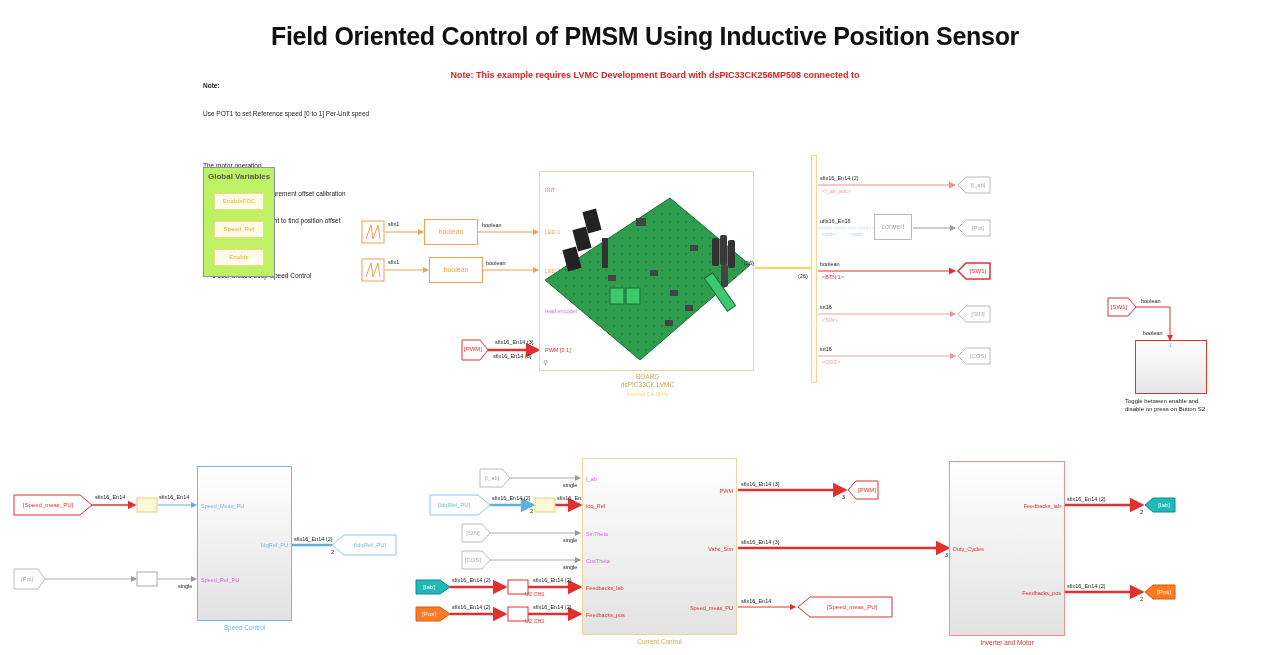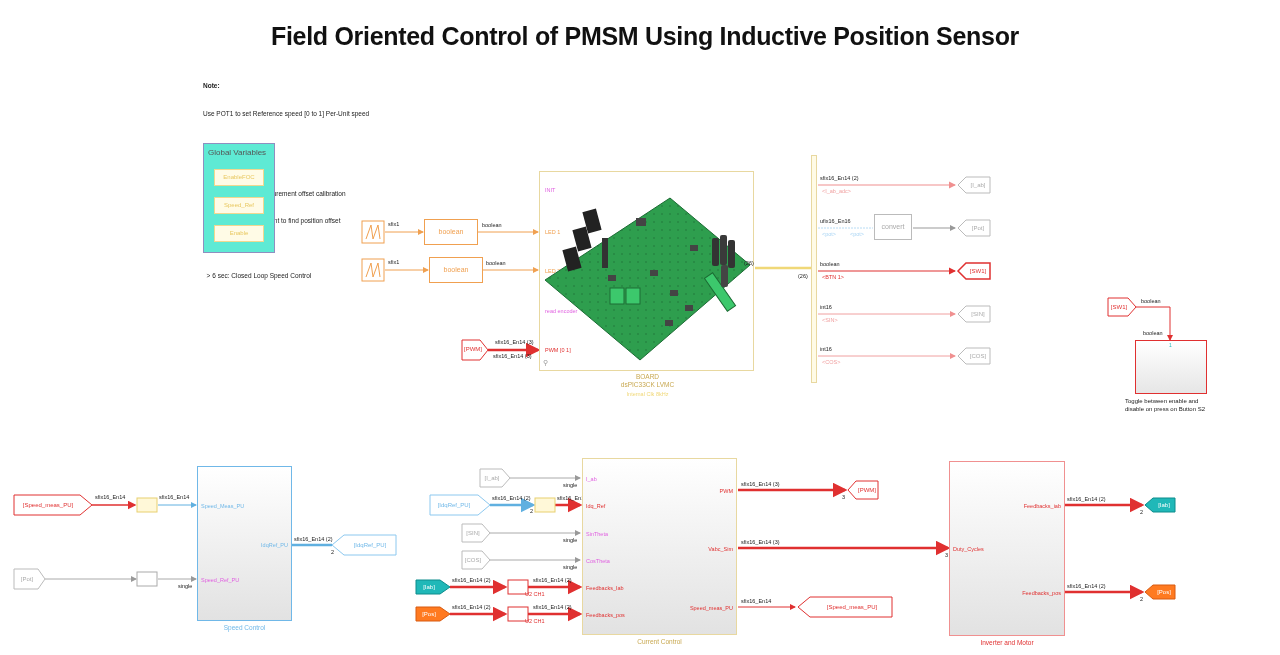"Note: This example requires LVMC" div { html: none -> <div>Note: This example requires LVMC Development Board with dsPIC33CK256MP508 connected to</div> }
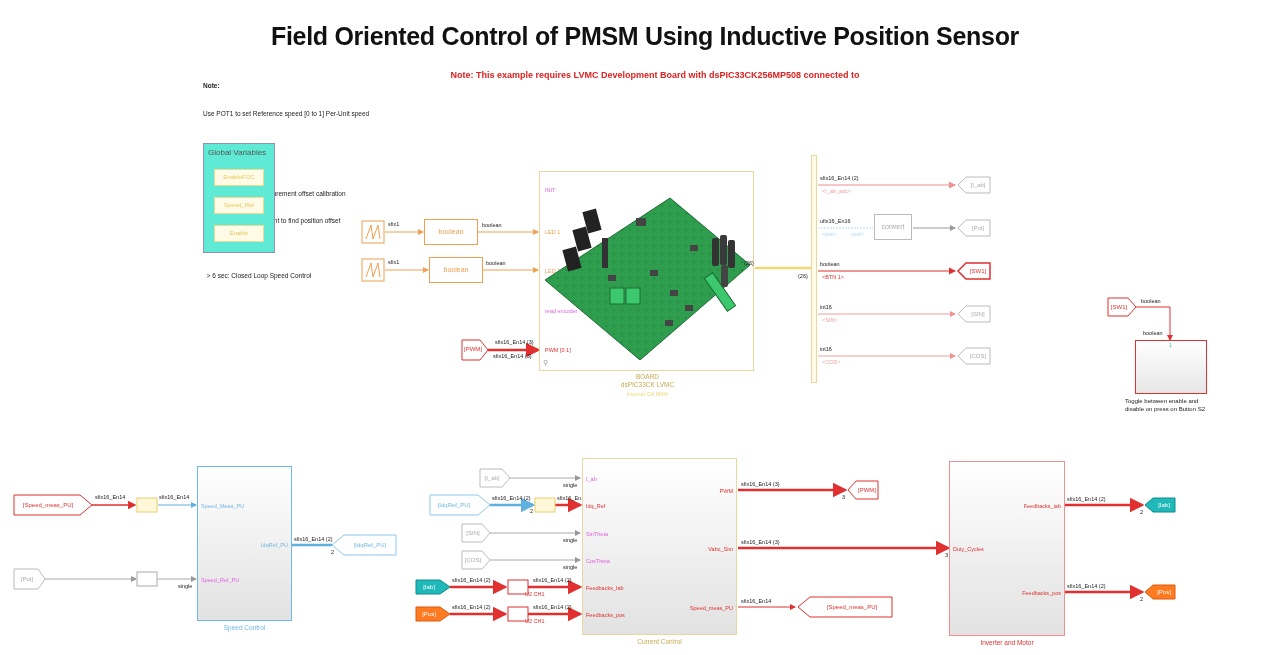"Global Variables" .gv-box { background: #5eead4 -> #bef264; font-weight: none -> bold; top: 143px -> 167px }
